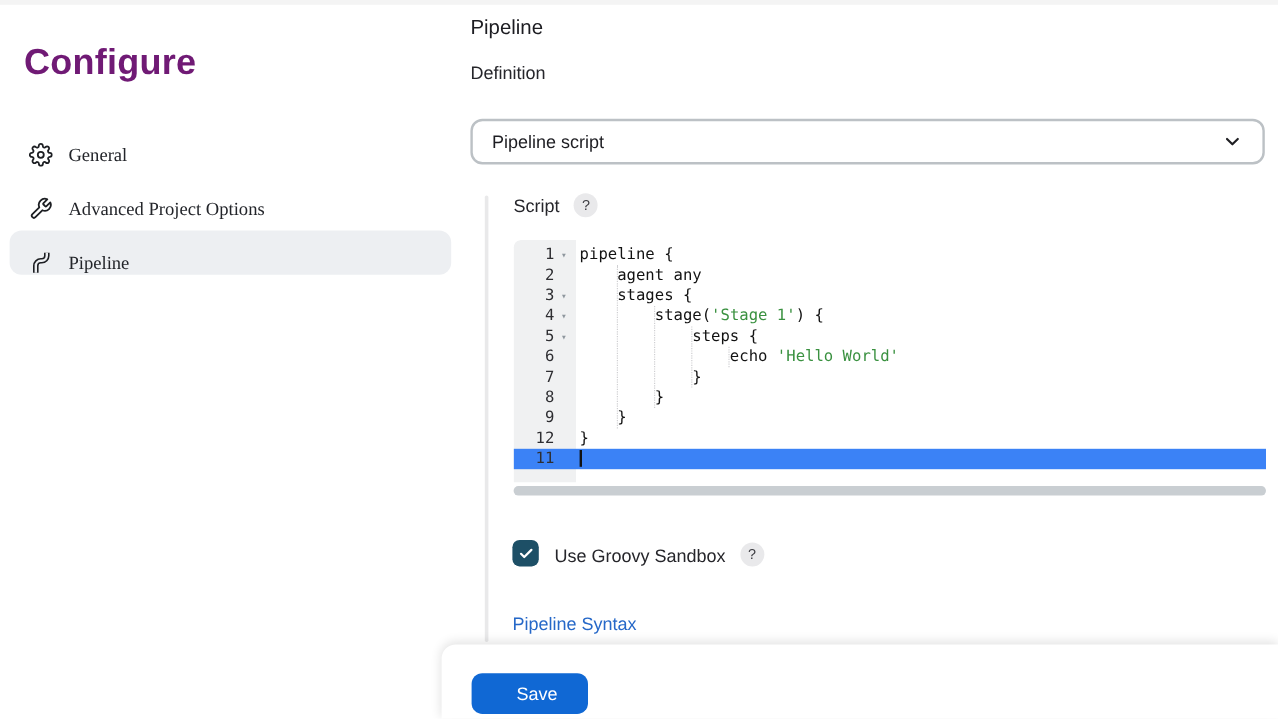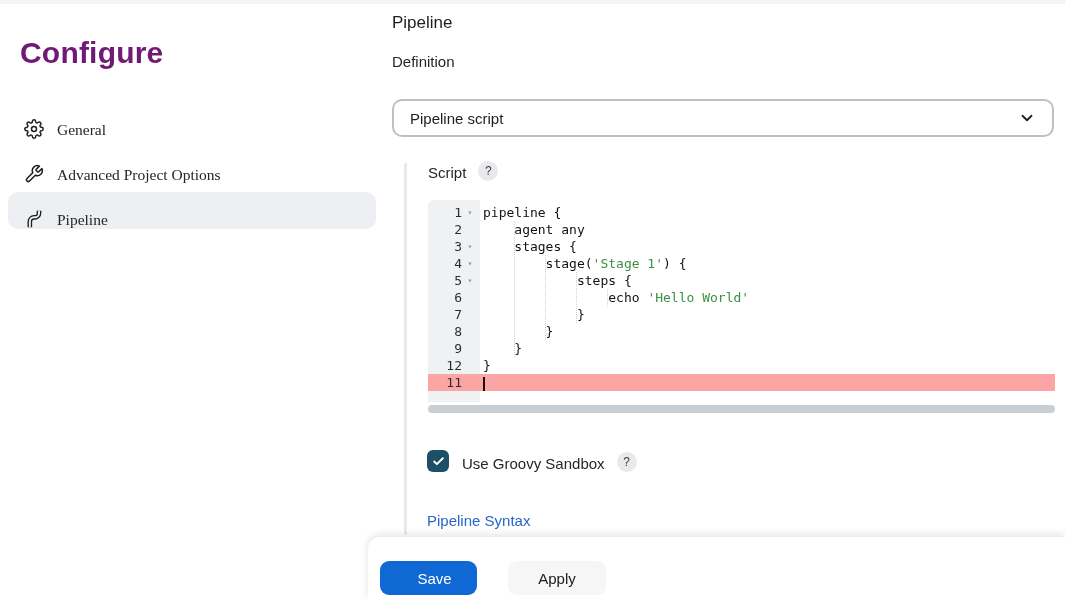"11" .crow.active { background: #fca5a5 -> #3b82f6 }
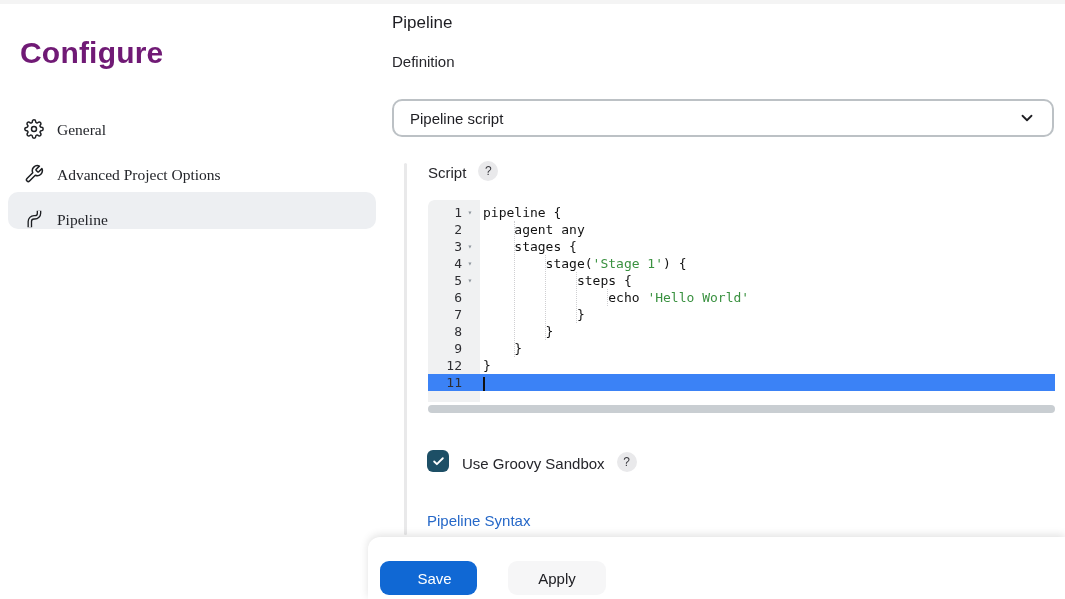"Save" .btn-save { left: 12px -> 25px }
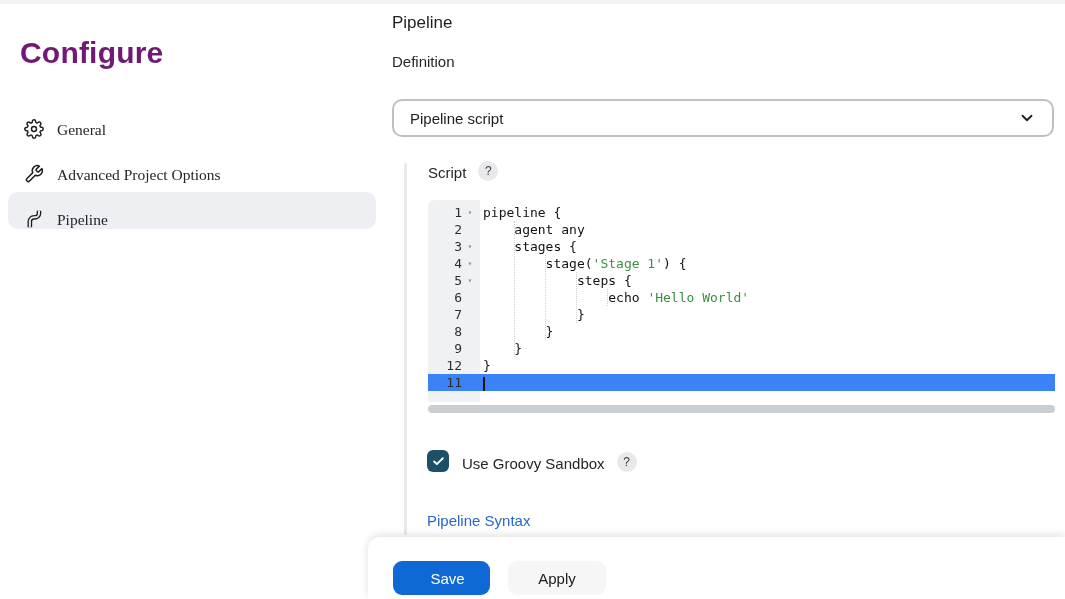"Apply" button.btn { html: <button>Apply</button> -> none }
